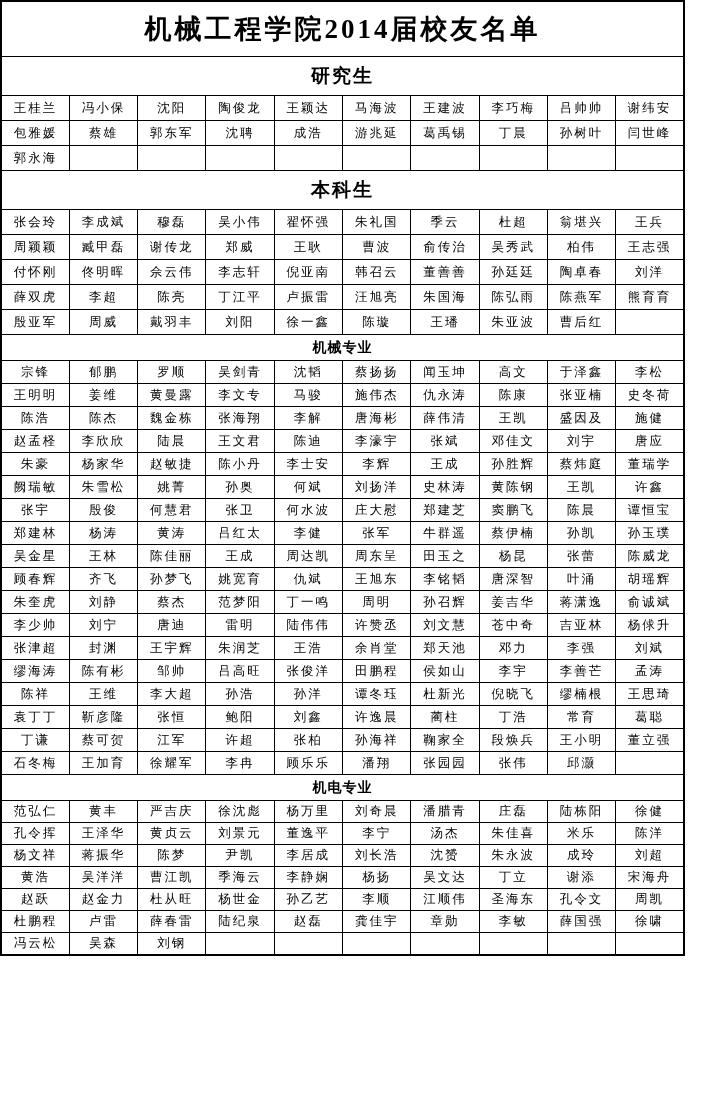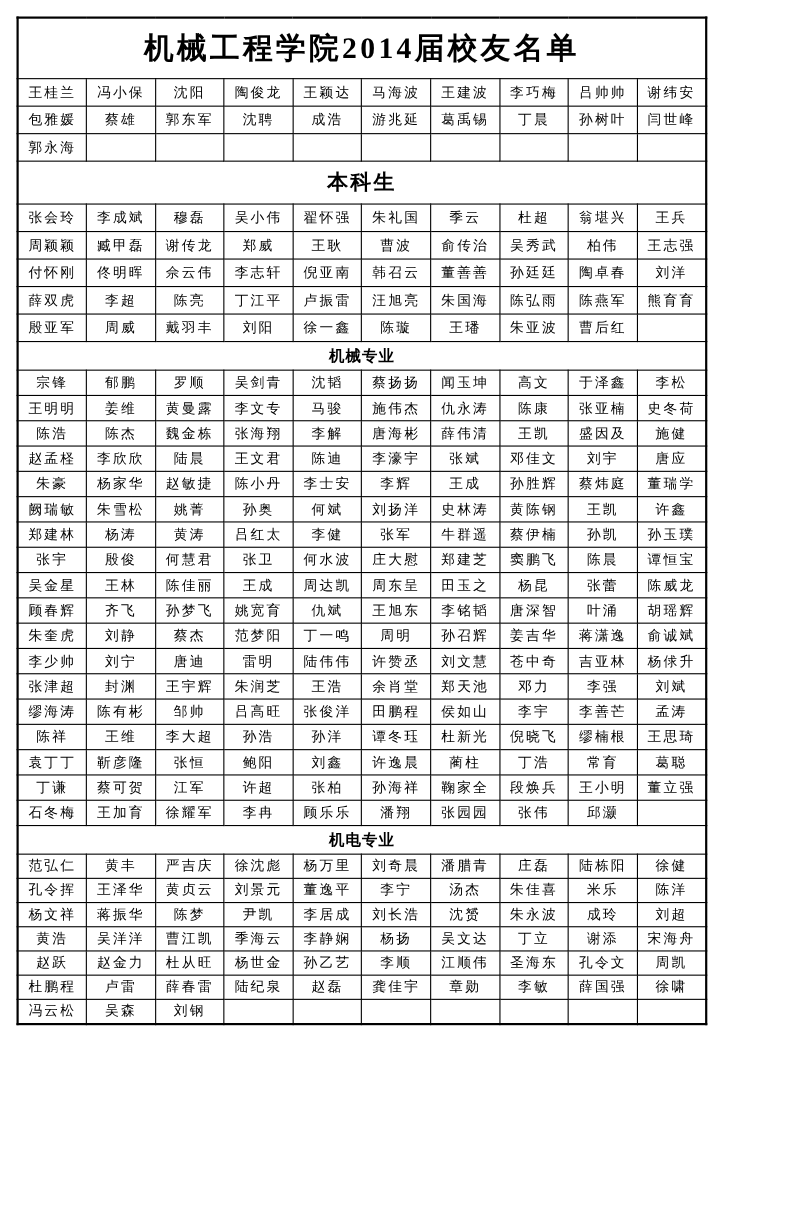"机械工程学院2014届校友名单" table.roster { margin: 15px -> 0; width: 628px -> 685px }
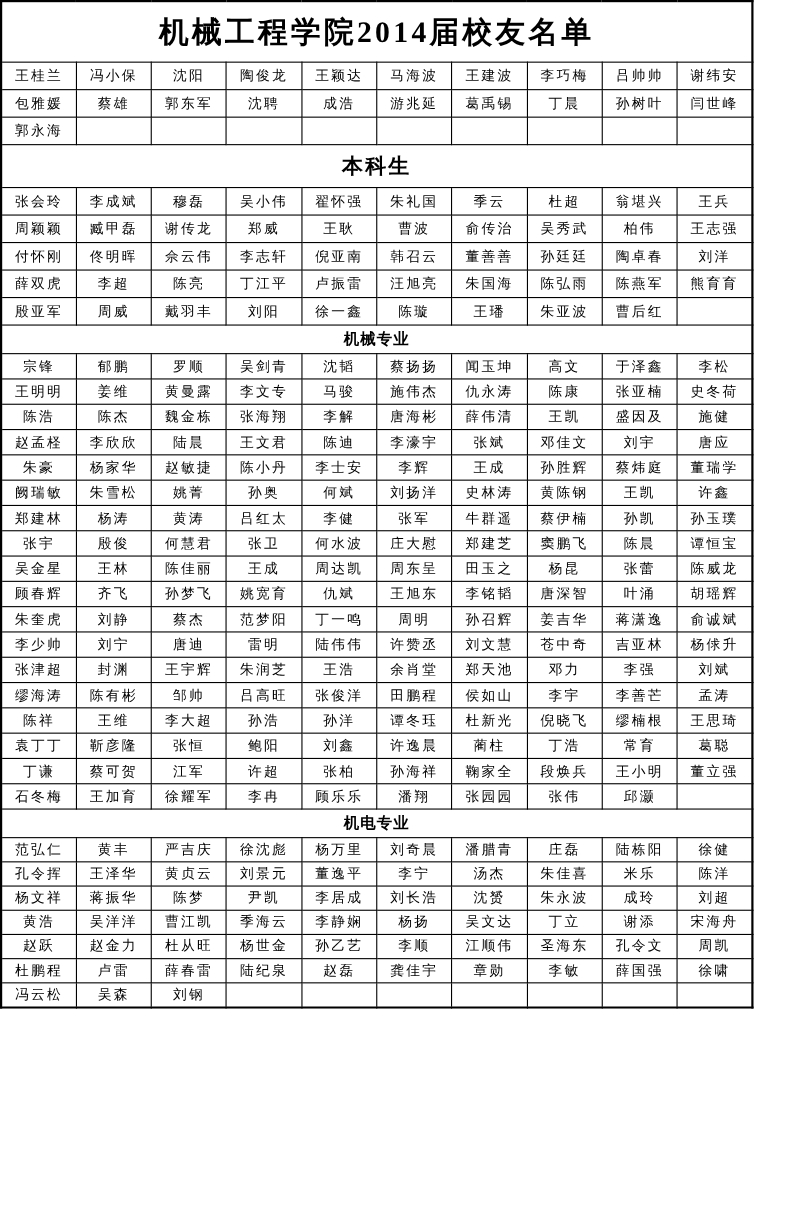"研究生" tr { html: none -> <tr> <td>研究生</td> </tr> }
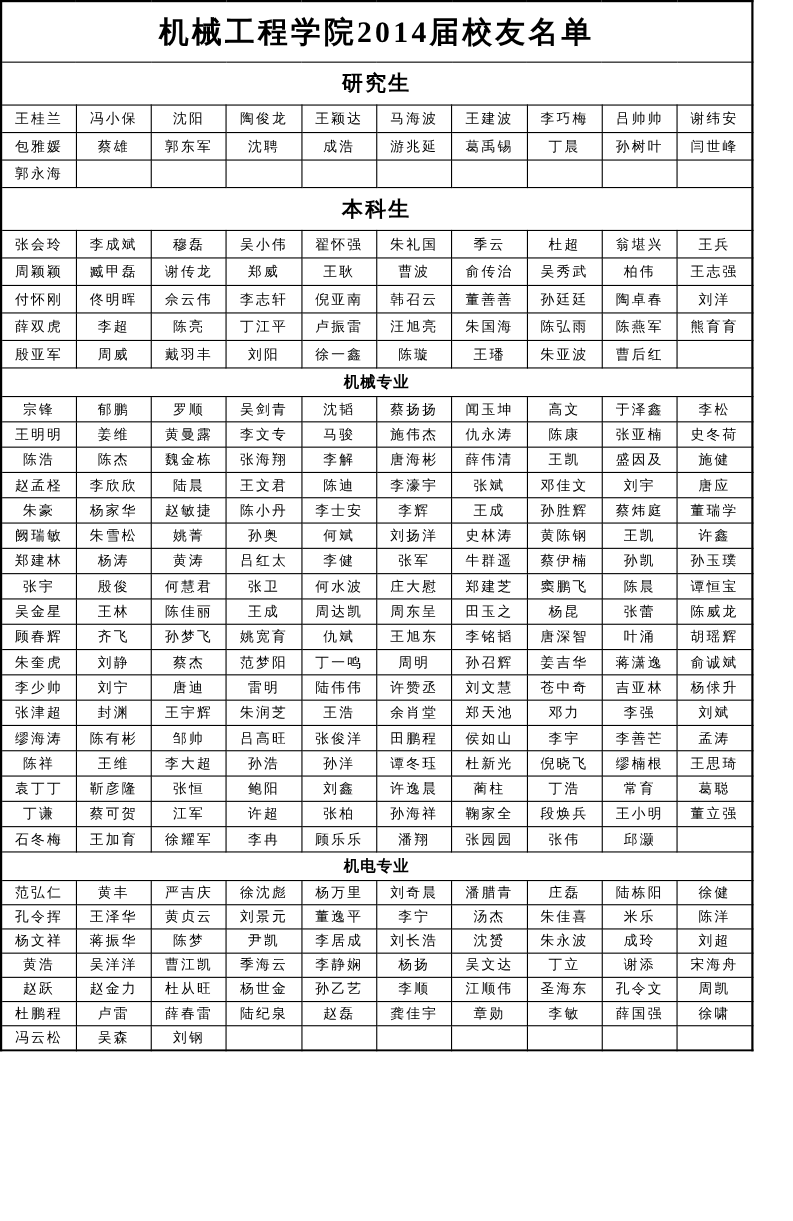"郑建林" tr.row-jixie { order: before "张宇" -> after "张宇" }
